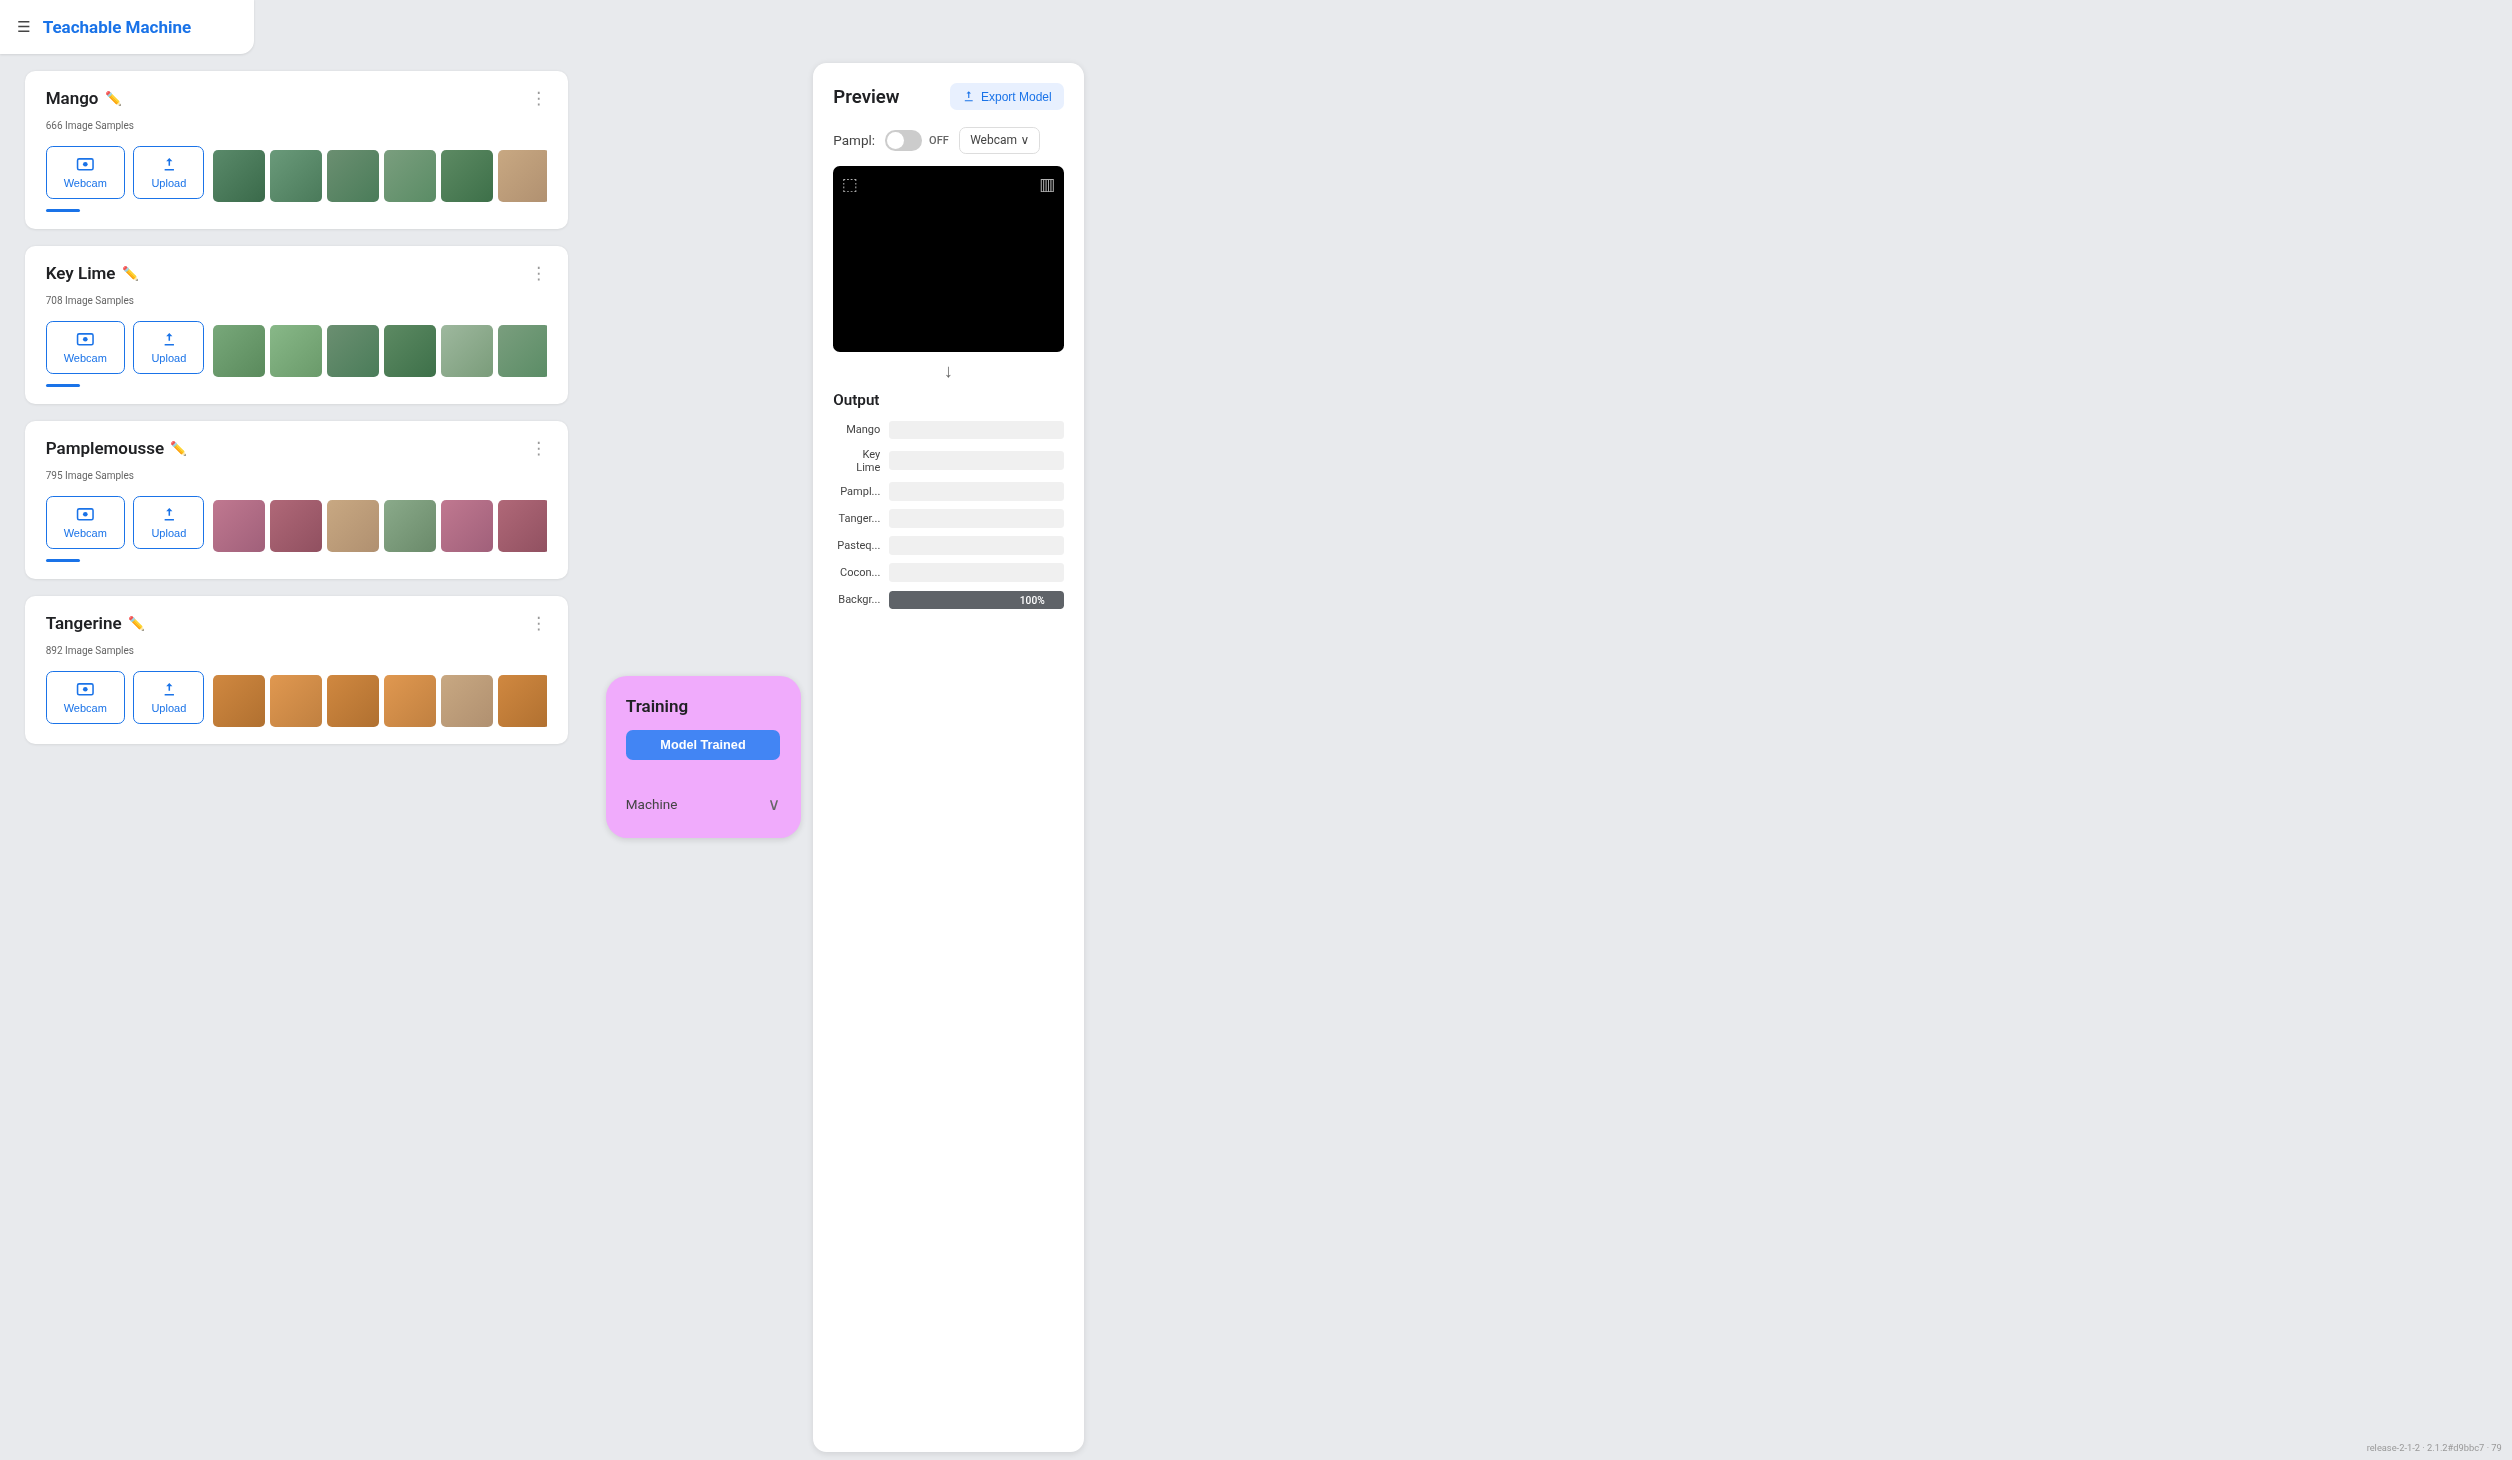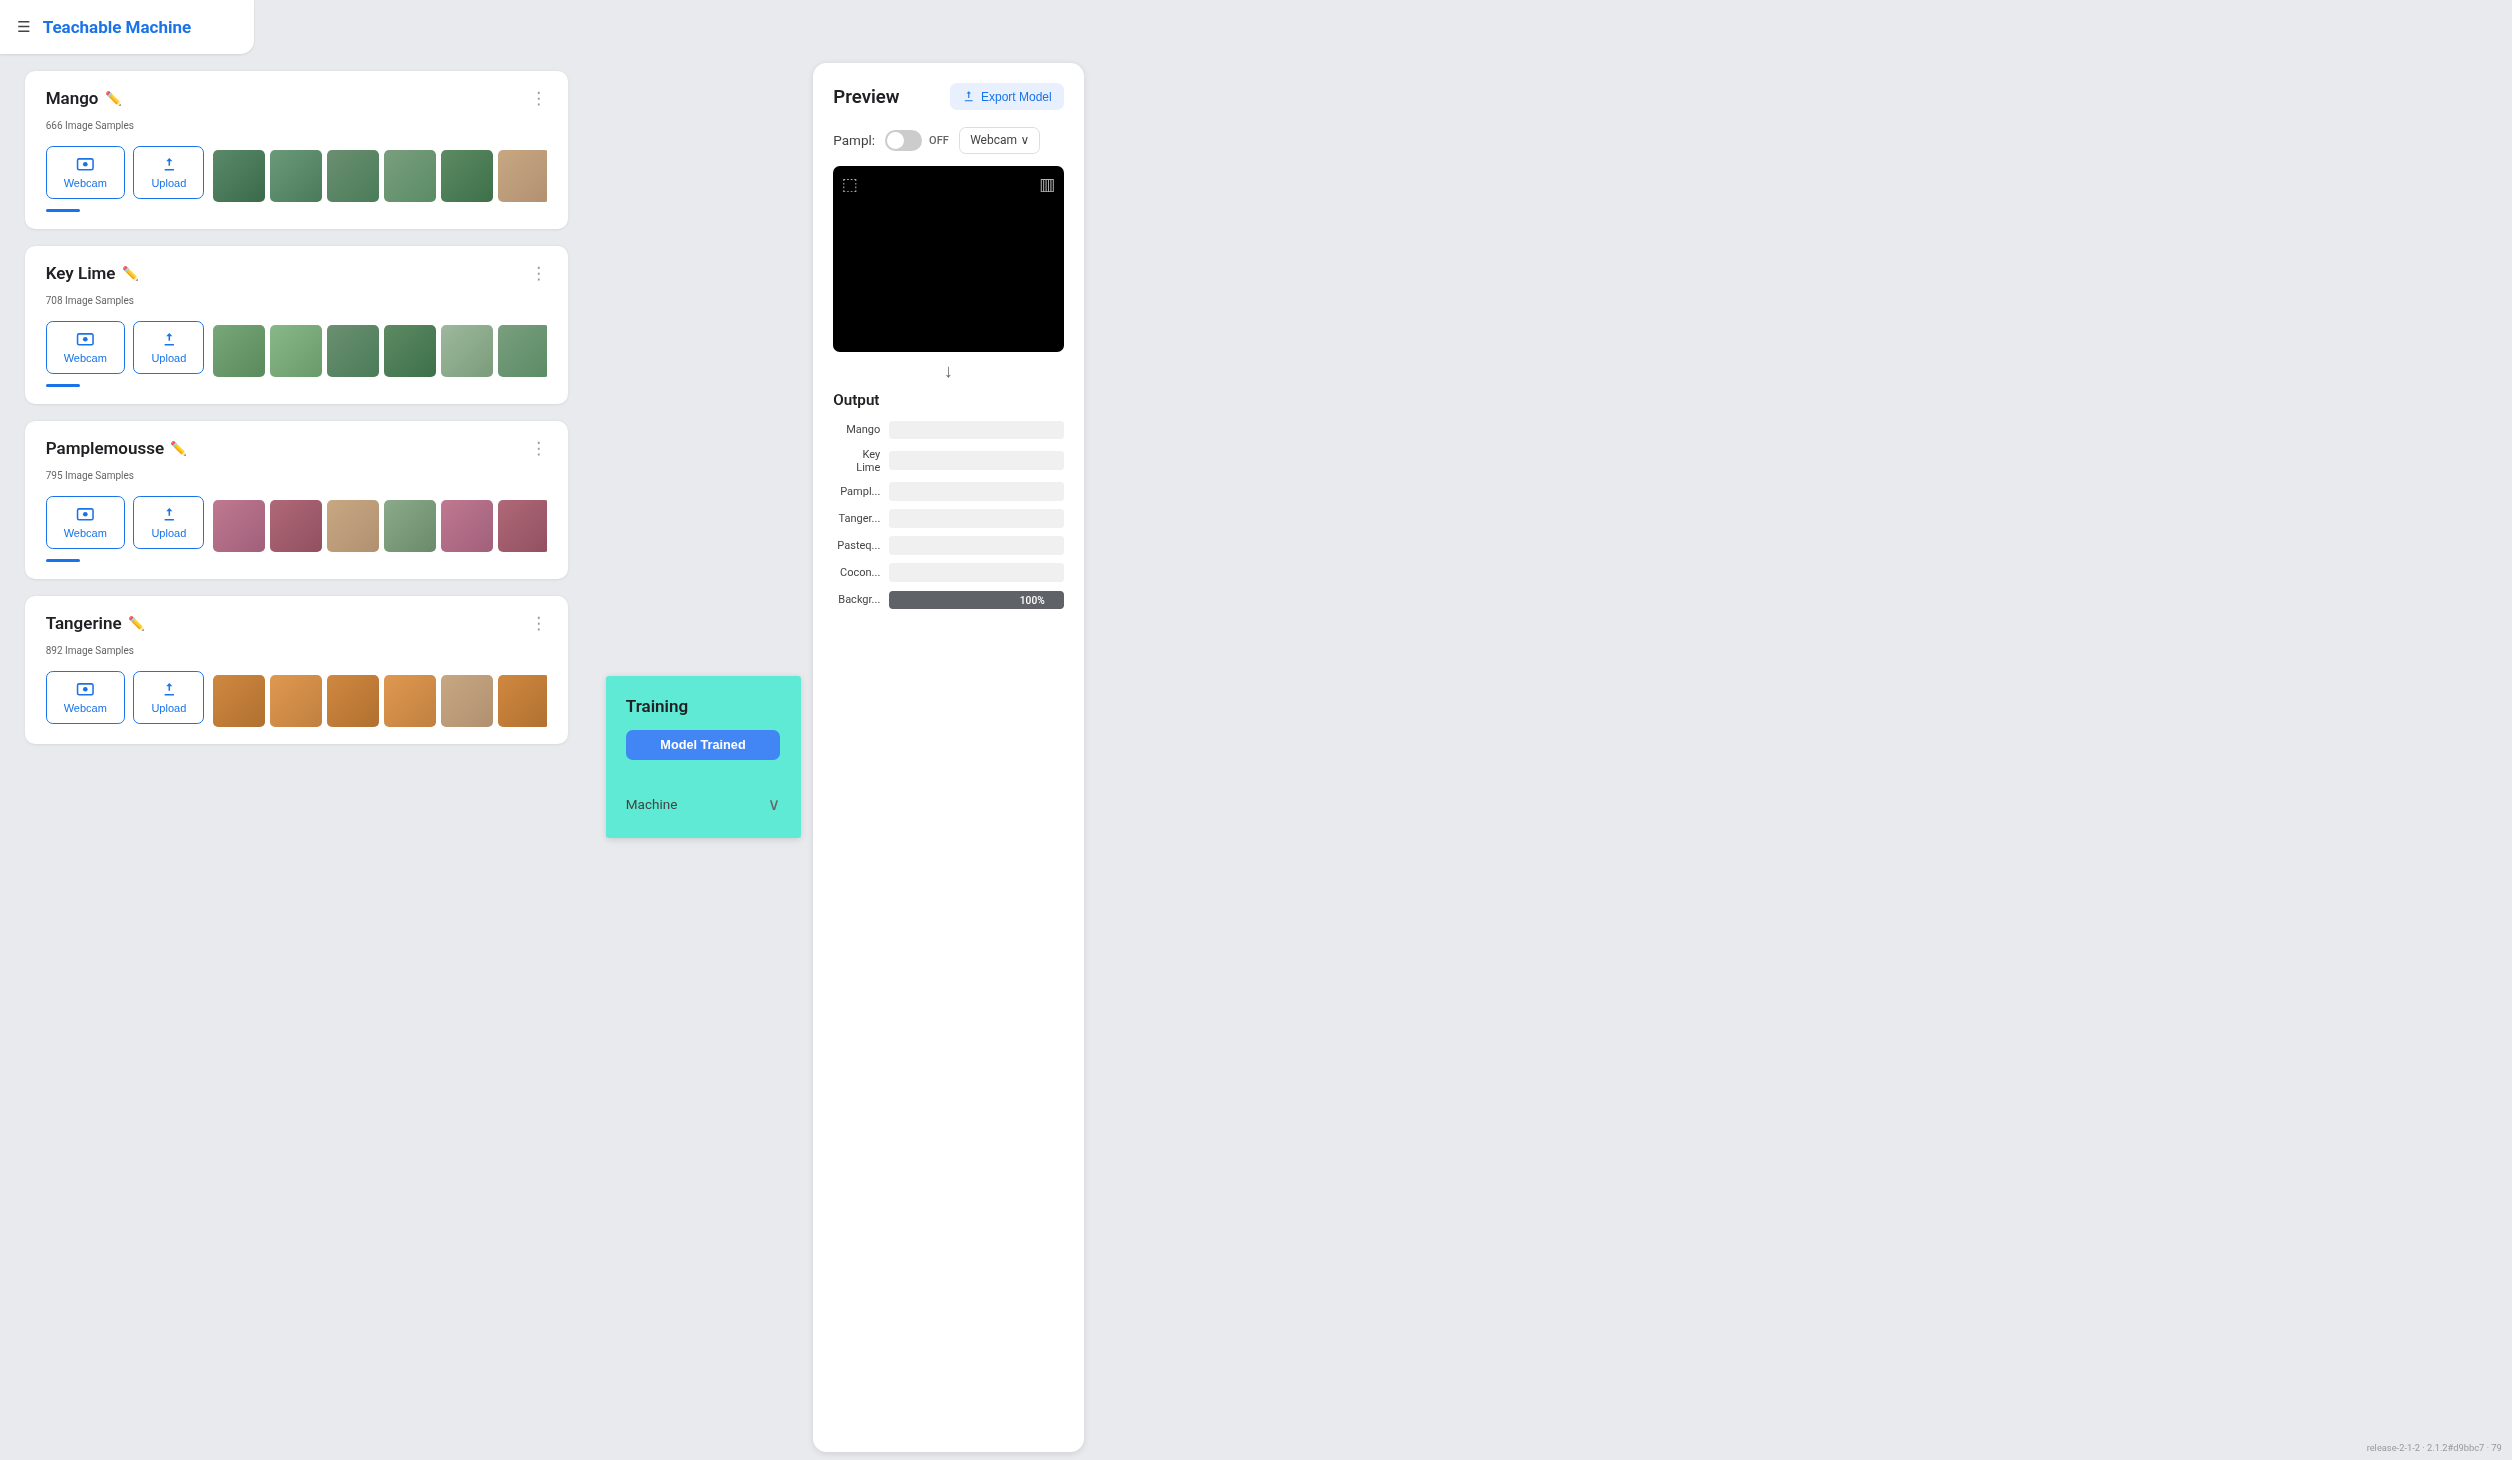"Training" .training-card { background: #5eead4 -> #f0abfc; border-radius: 3px -> 21px }
